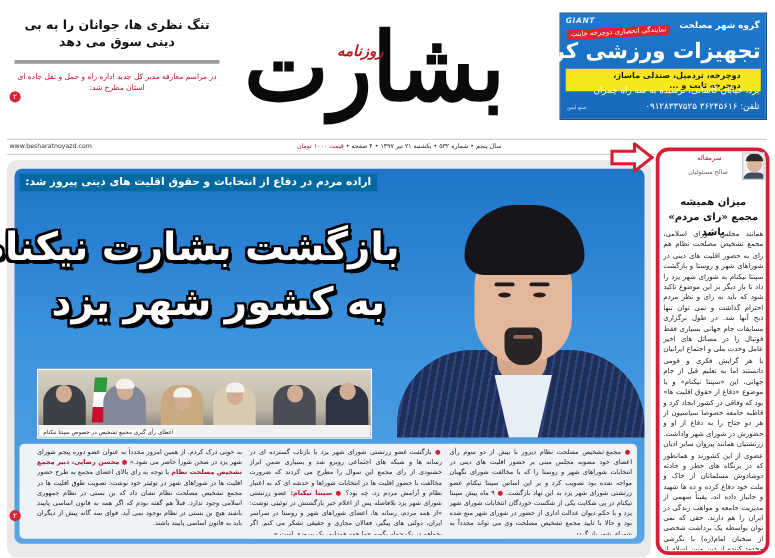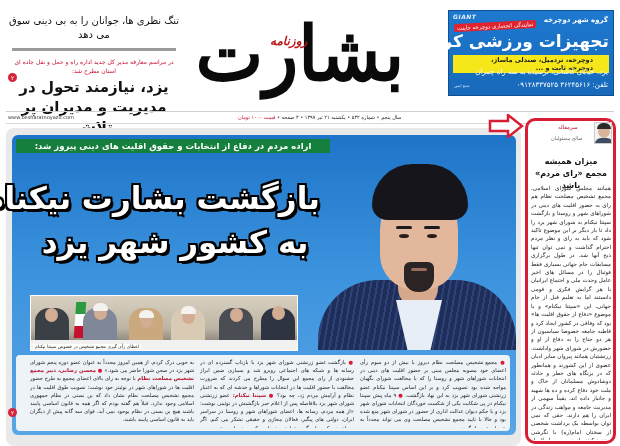"تنگ نظری ها، جوانان را" .tl-headline { font-weight: normal -> bold }
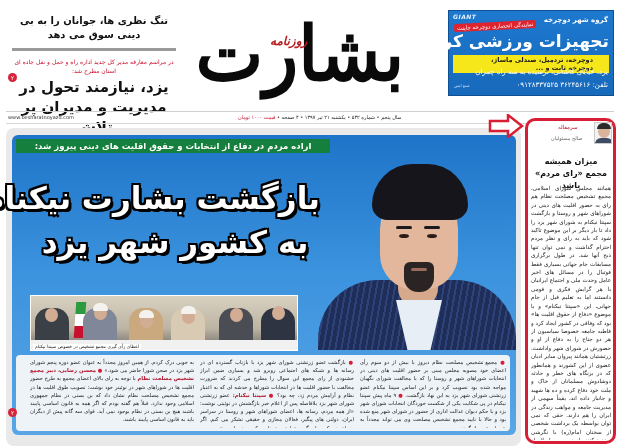"گروه شهر دوچرخه" div.ad-group { text: دوچرخه -> مصلحت }
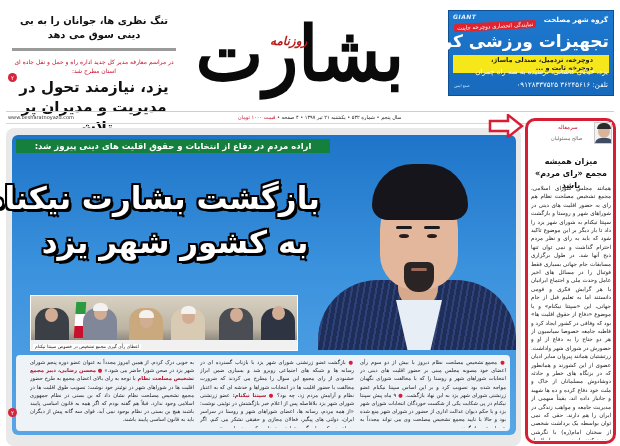"یزد، نیازمند تحول در" div.tl-title { html: <div> <div>یزد، نیازمند تحول در</div> <div>مدیریت و مدیران پر تلاش</div> </div> -> none }
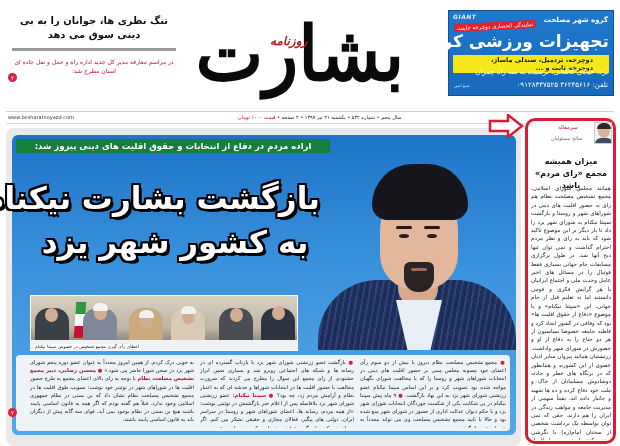"اراده مردم در دفاع از" .kicker-bar { background: #15803d -> #0369a1; width: 314px -> 286px }
